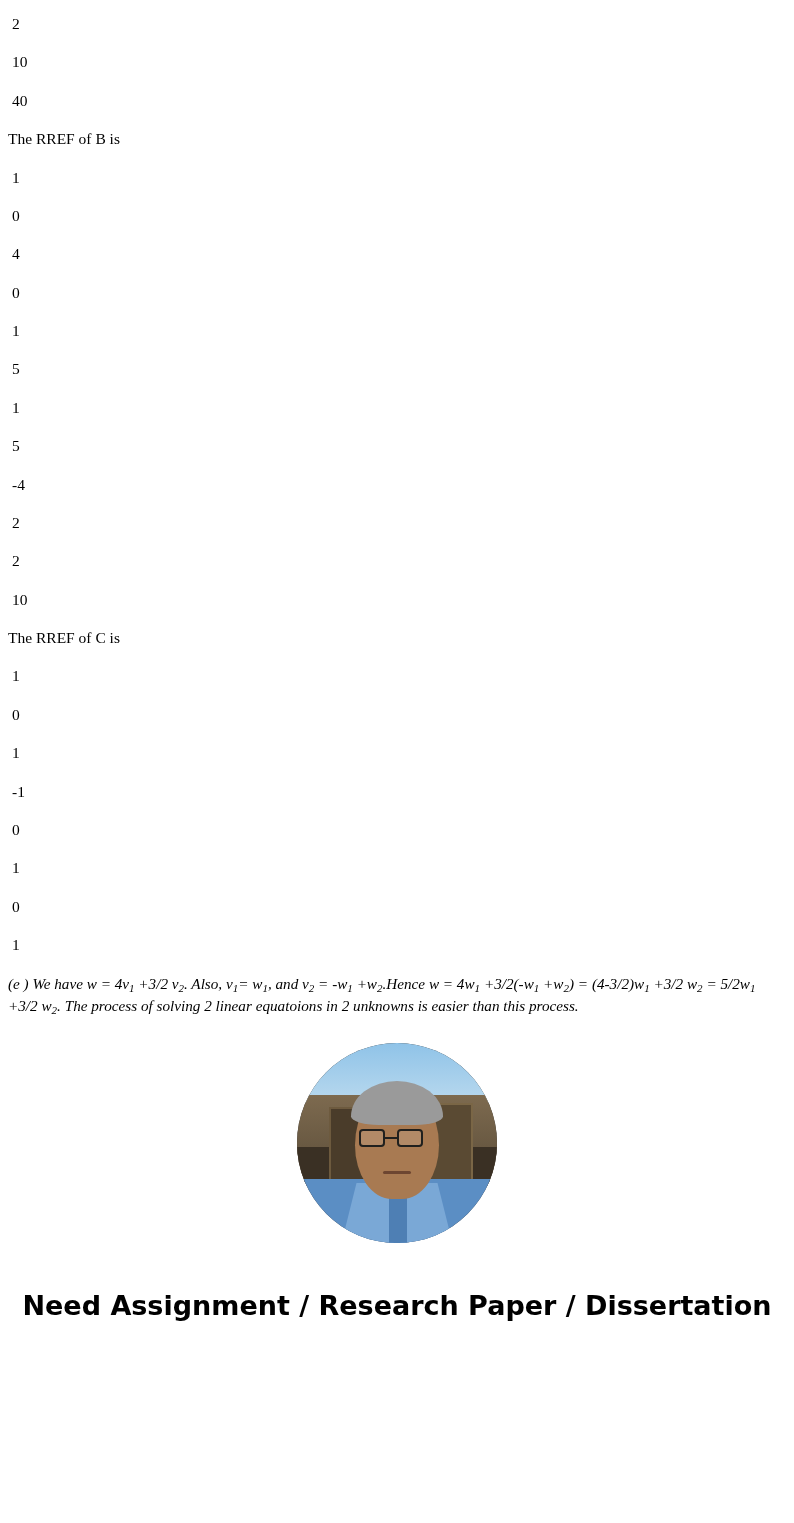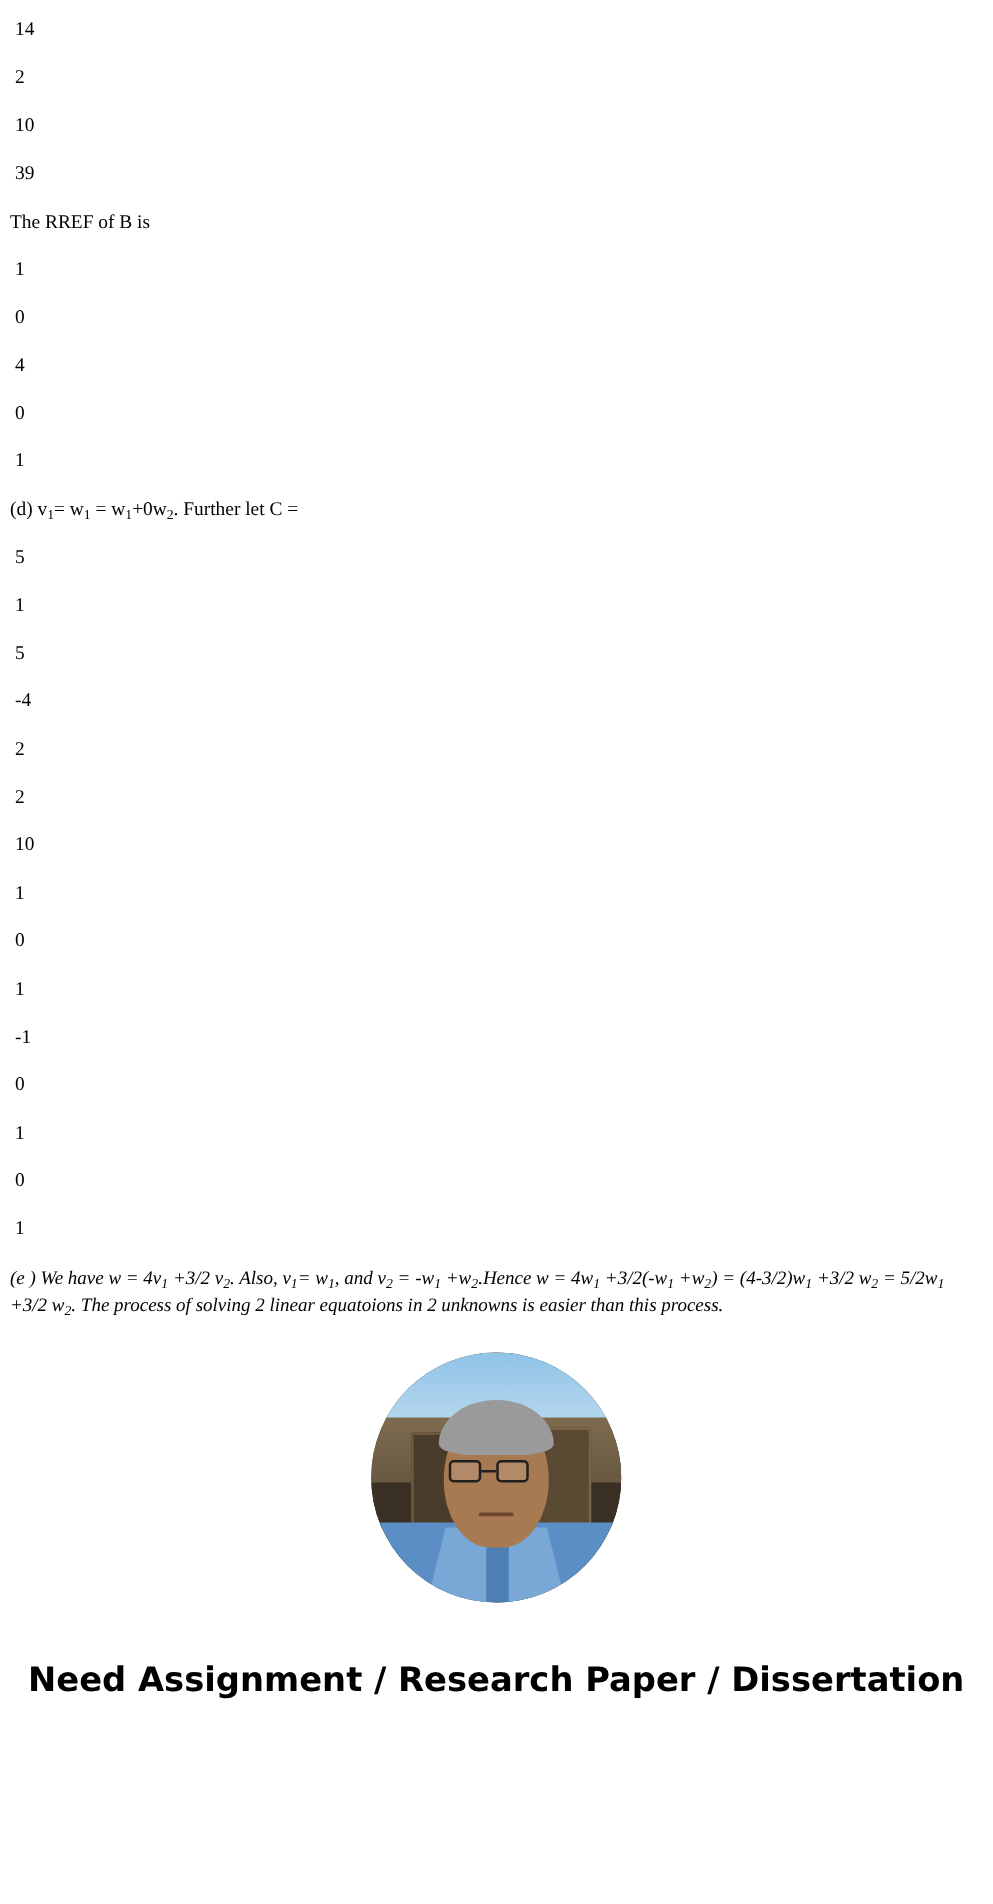"14" div.line { html: <div>14</div> -> none }
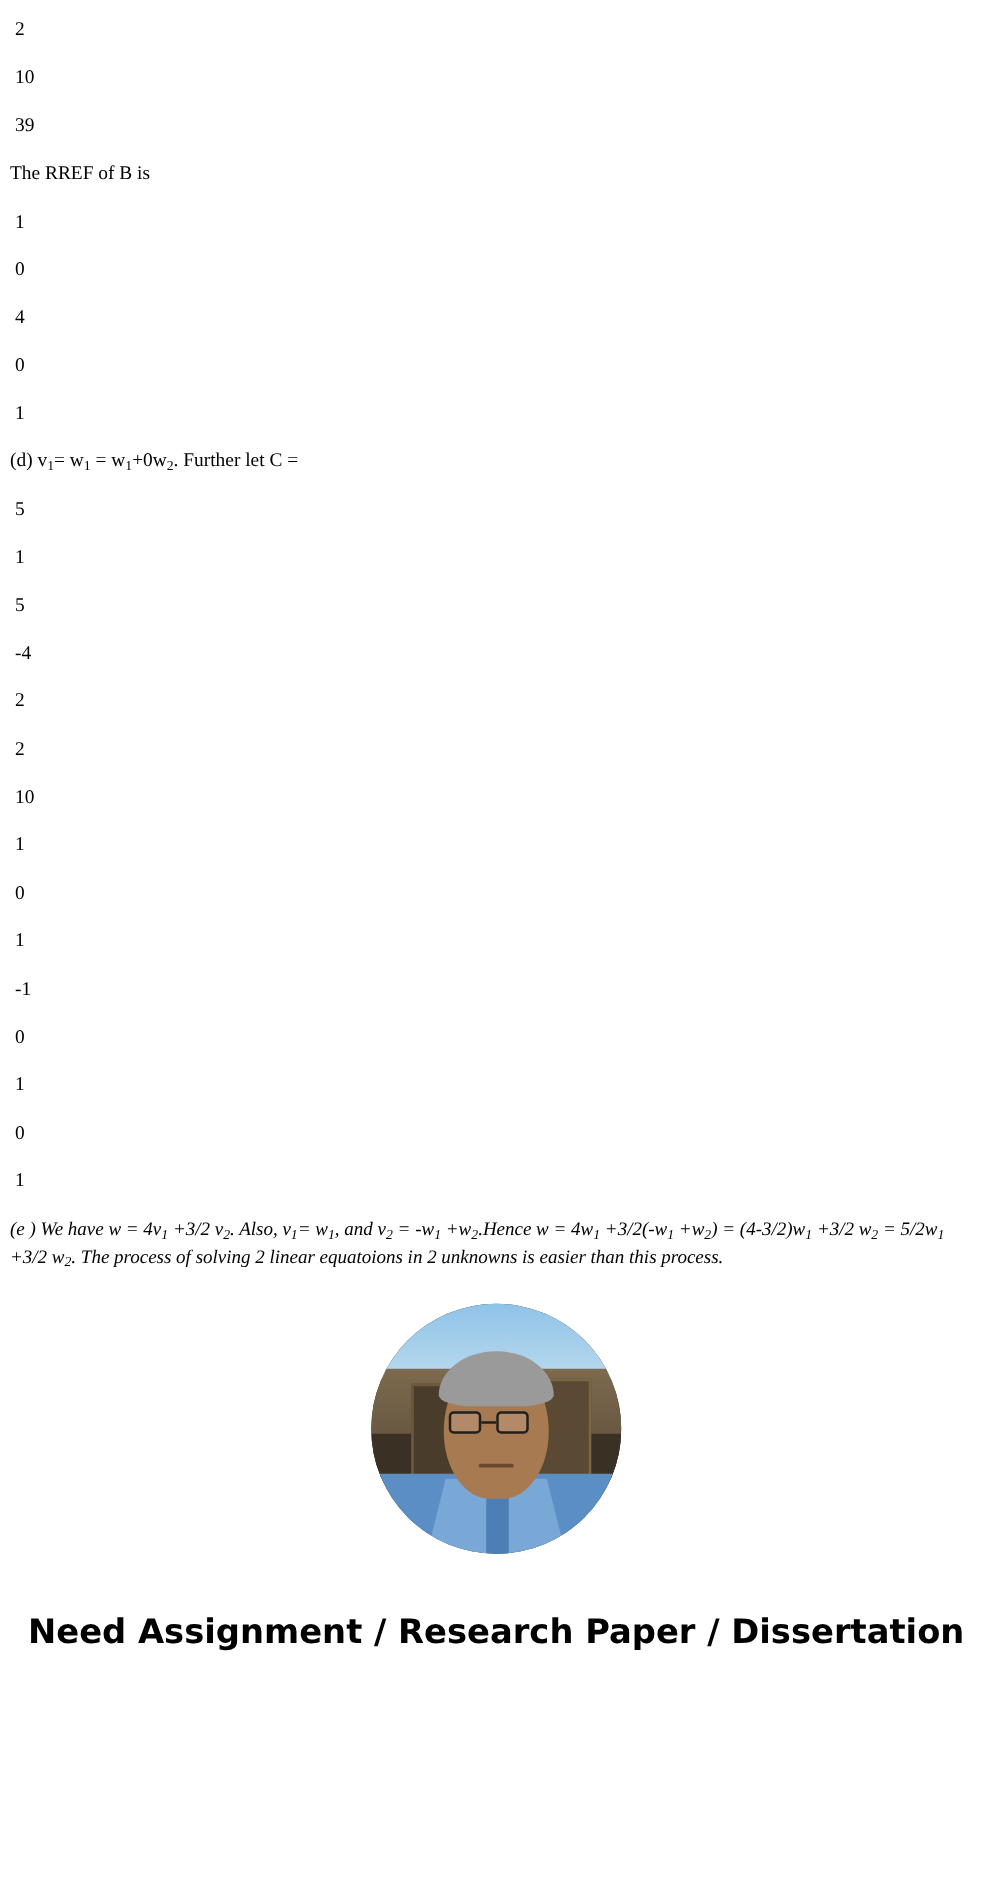"39" div.line { text: 39 -> 40 }
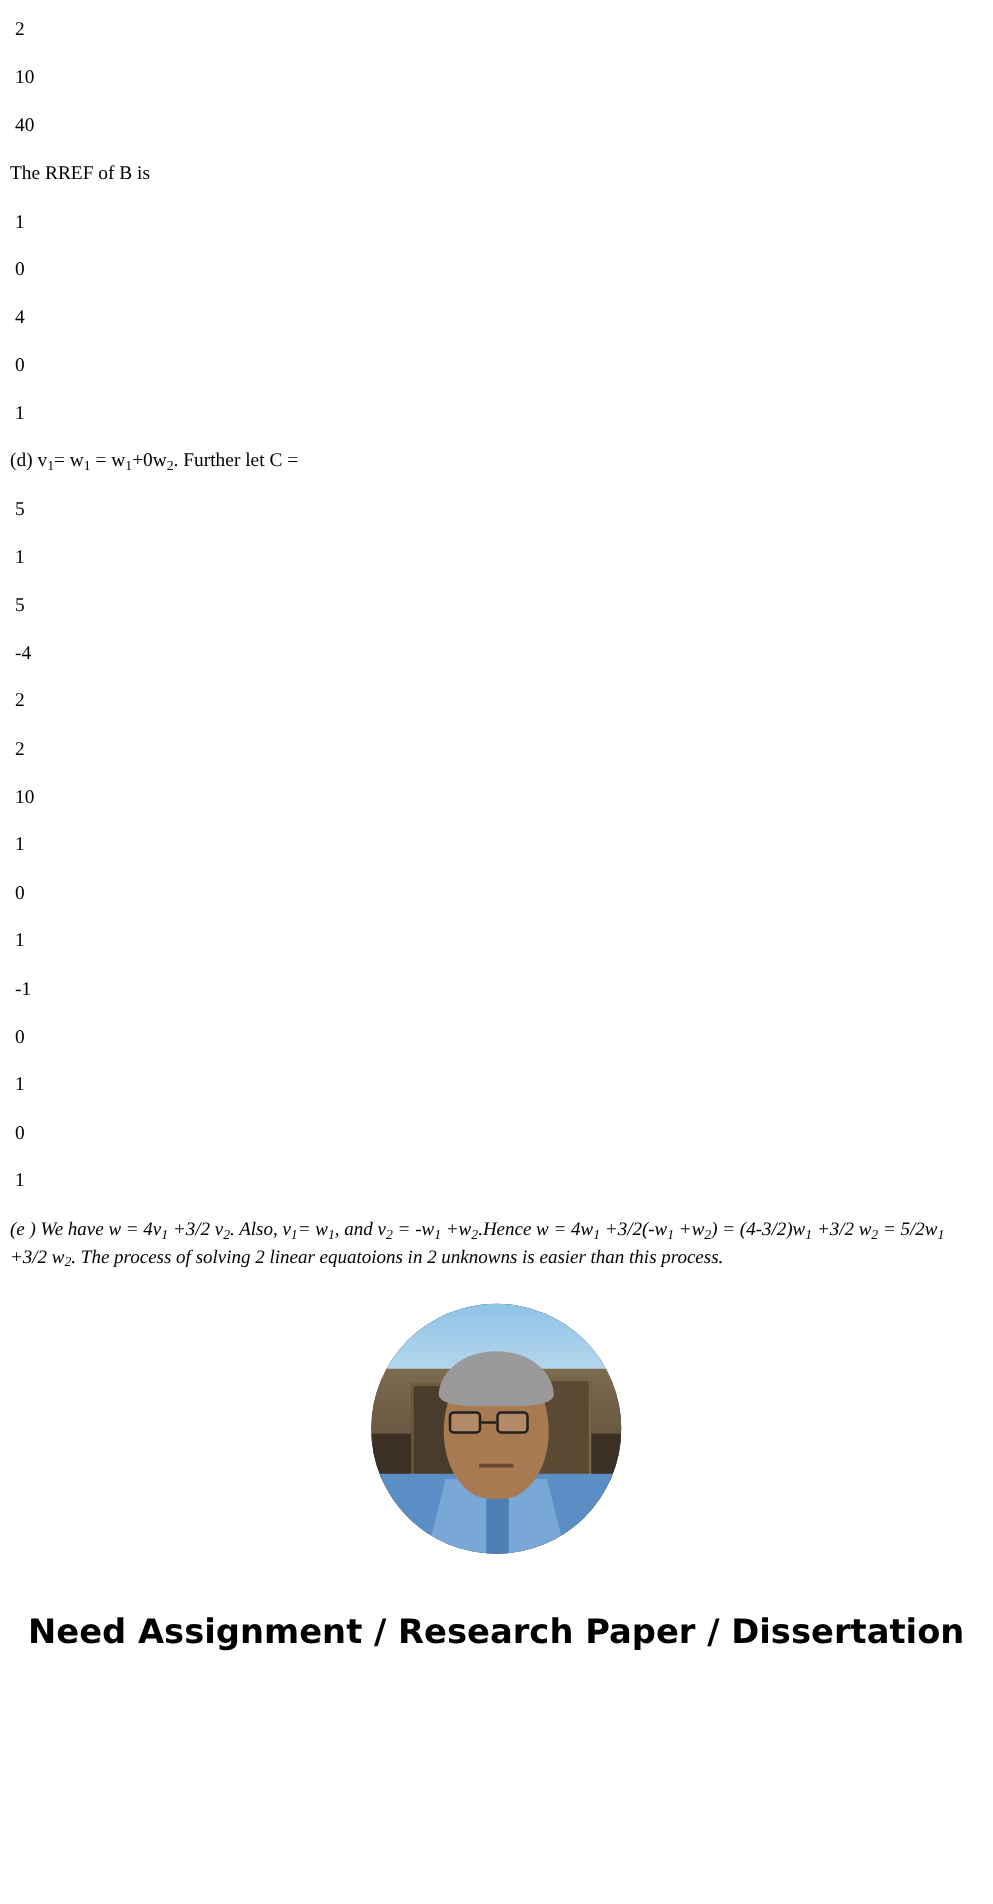"(d) v1= w1 = w1+0w2." div.line { html: <div><span>(d) v</span><sub>1</sub><span>= w</span><sub>1</sub><span> = w</span><sub>1</sub><span>+0w</span><sub>2</sub><span>. Further let C =</span></div> -> none }
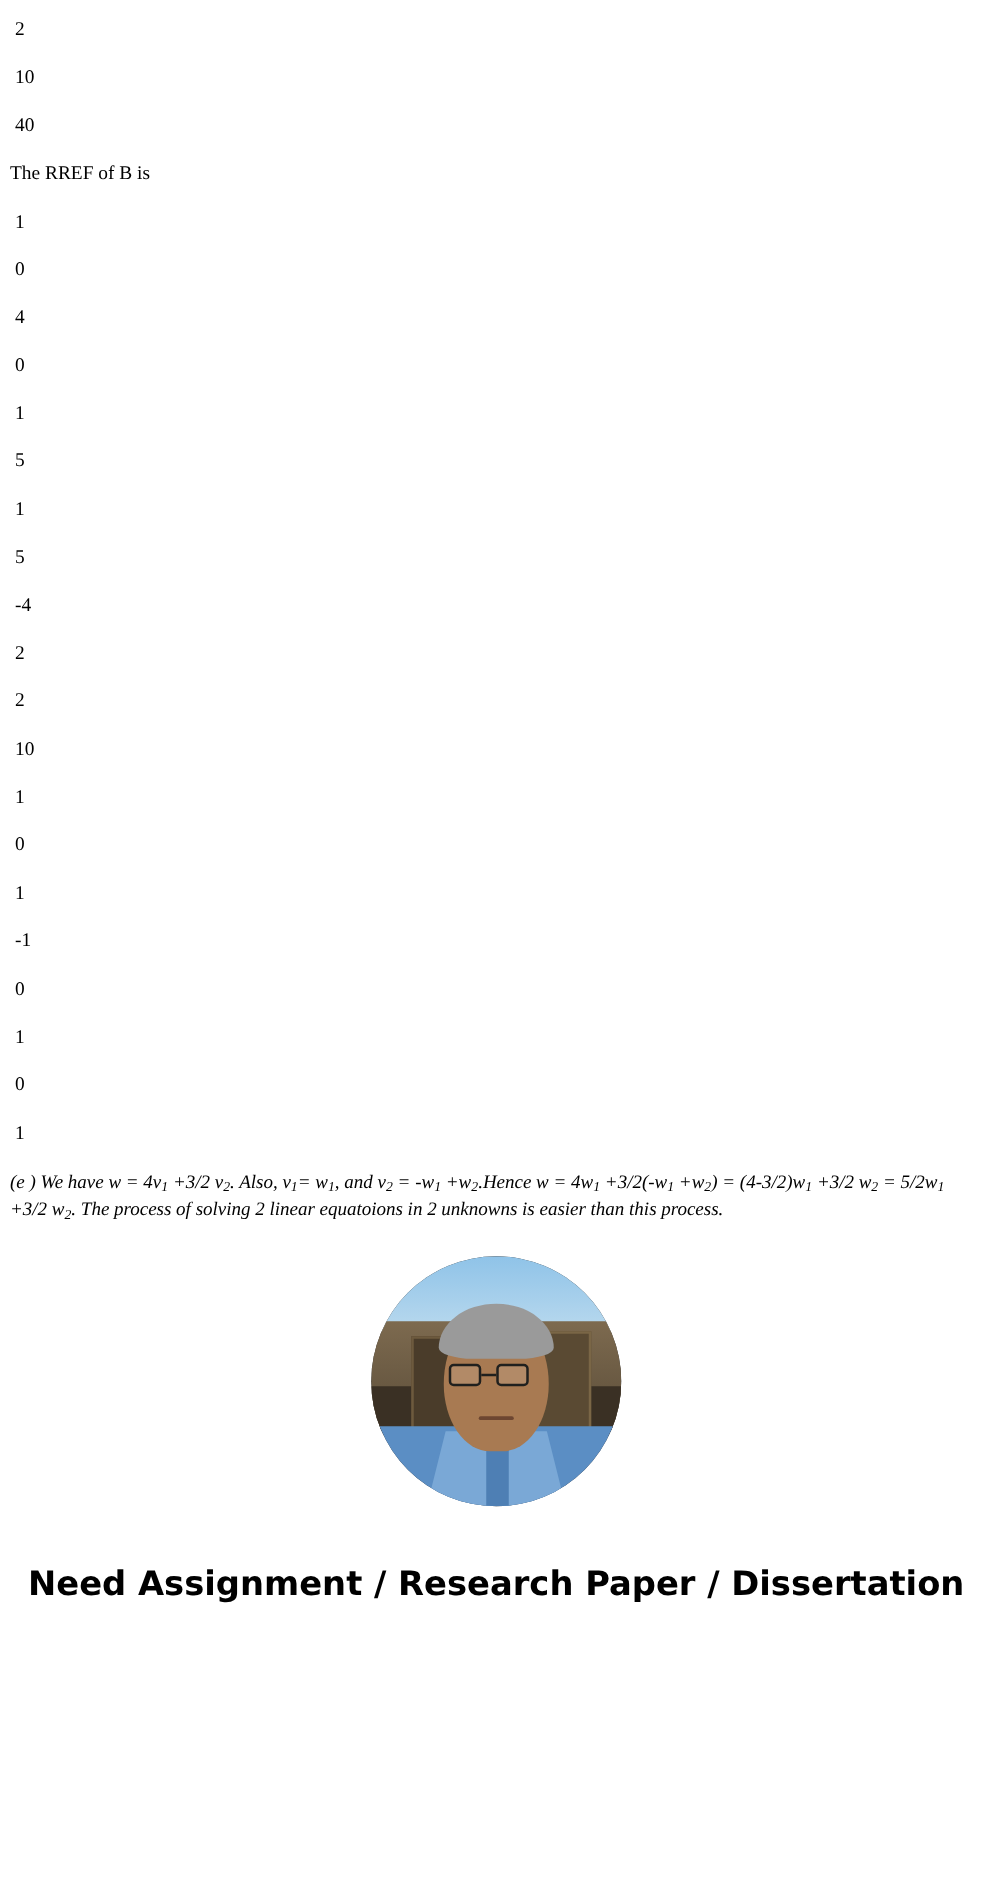"The RREF of C is" div.line { html: none -> <div>The RREF of C is</div> }
